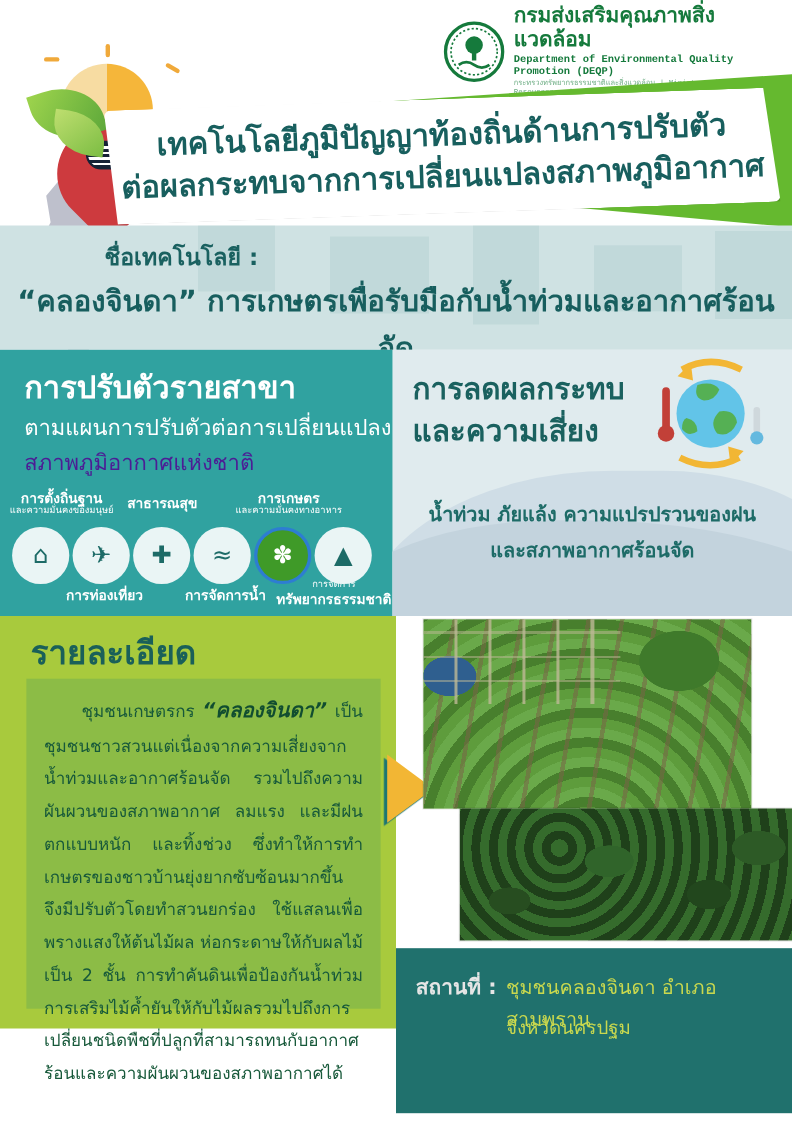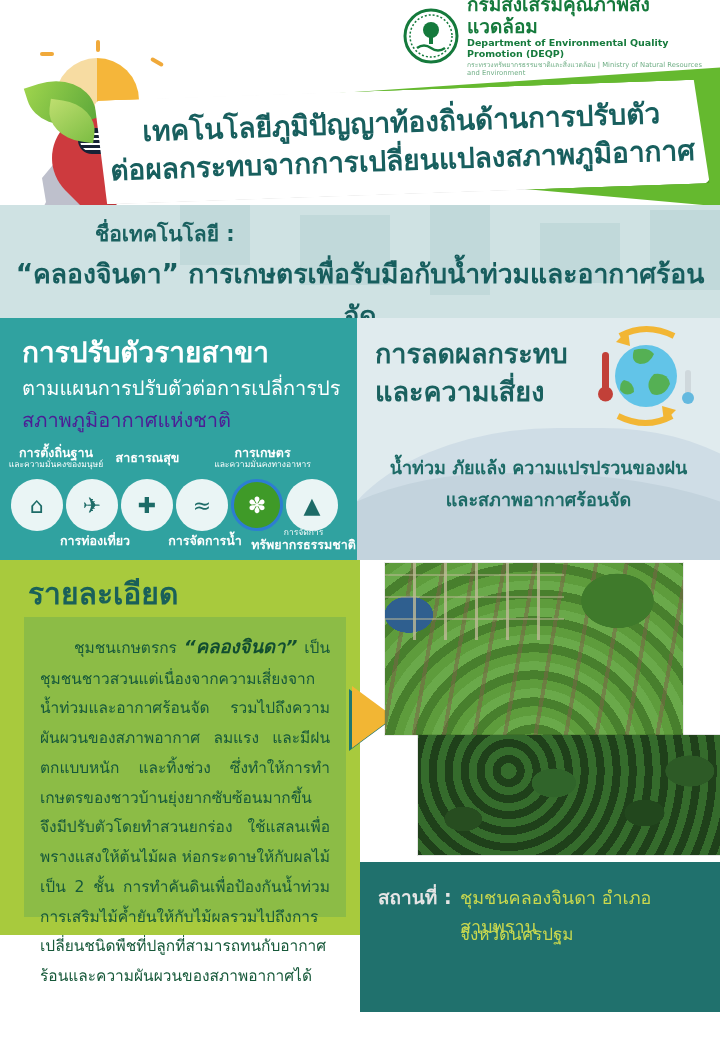"กรมส่งเสริมคุณภาพสิ่งแวดล้อม" .logo-block { font-family: none -> Liberation Mono, monospace; top: 5px -> 16px }
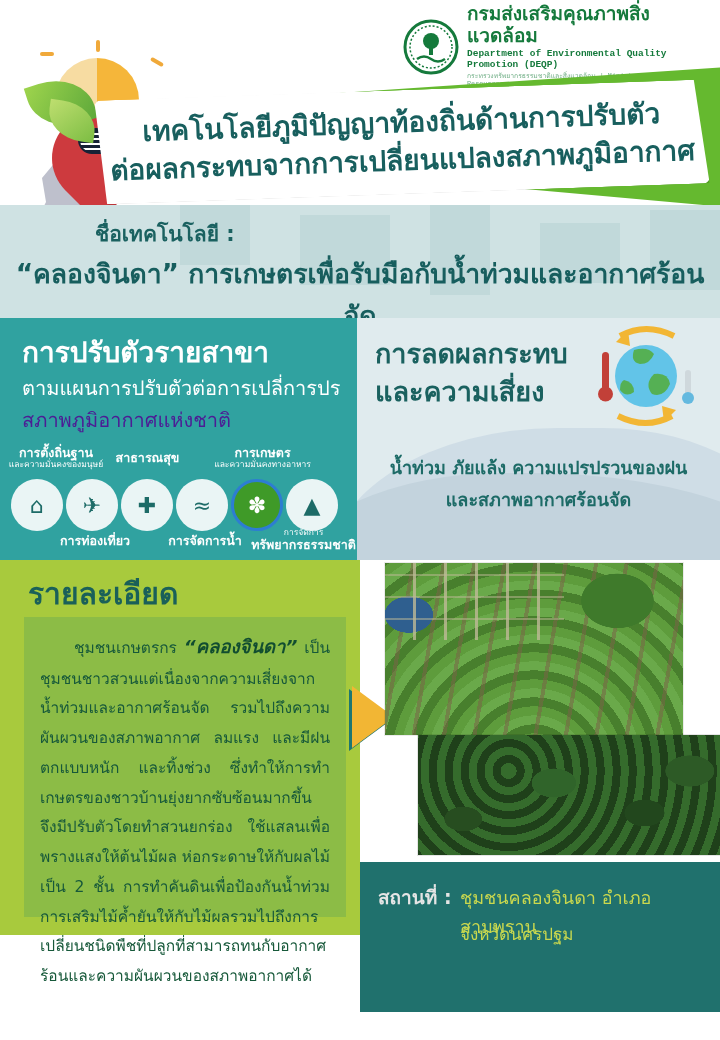"ตามแผนการปรับตัวต่อการเปลี่การปร" div.adapt-sub1 { text: ตามแผนการปรับตัวต่อการเปลี่การปร -> ตามแผนการปรับตัวต่อการเปลี่ยนแปลง }
